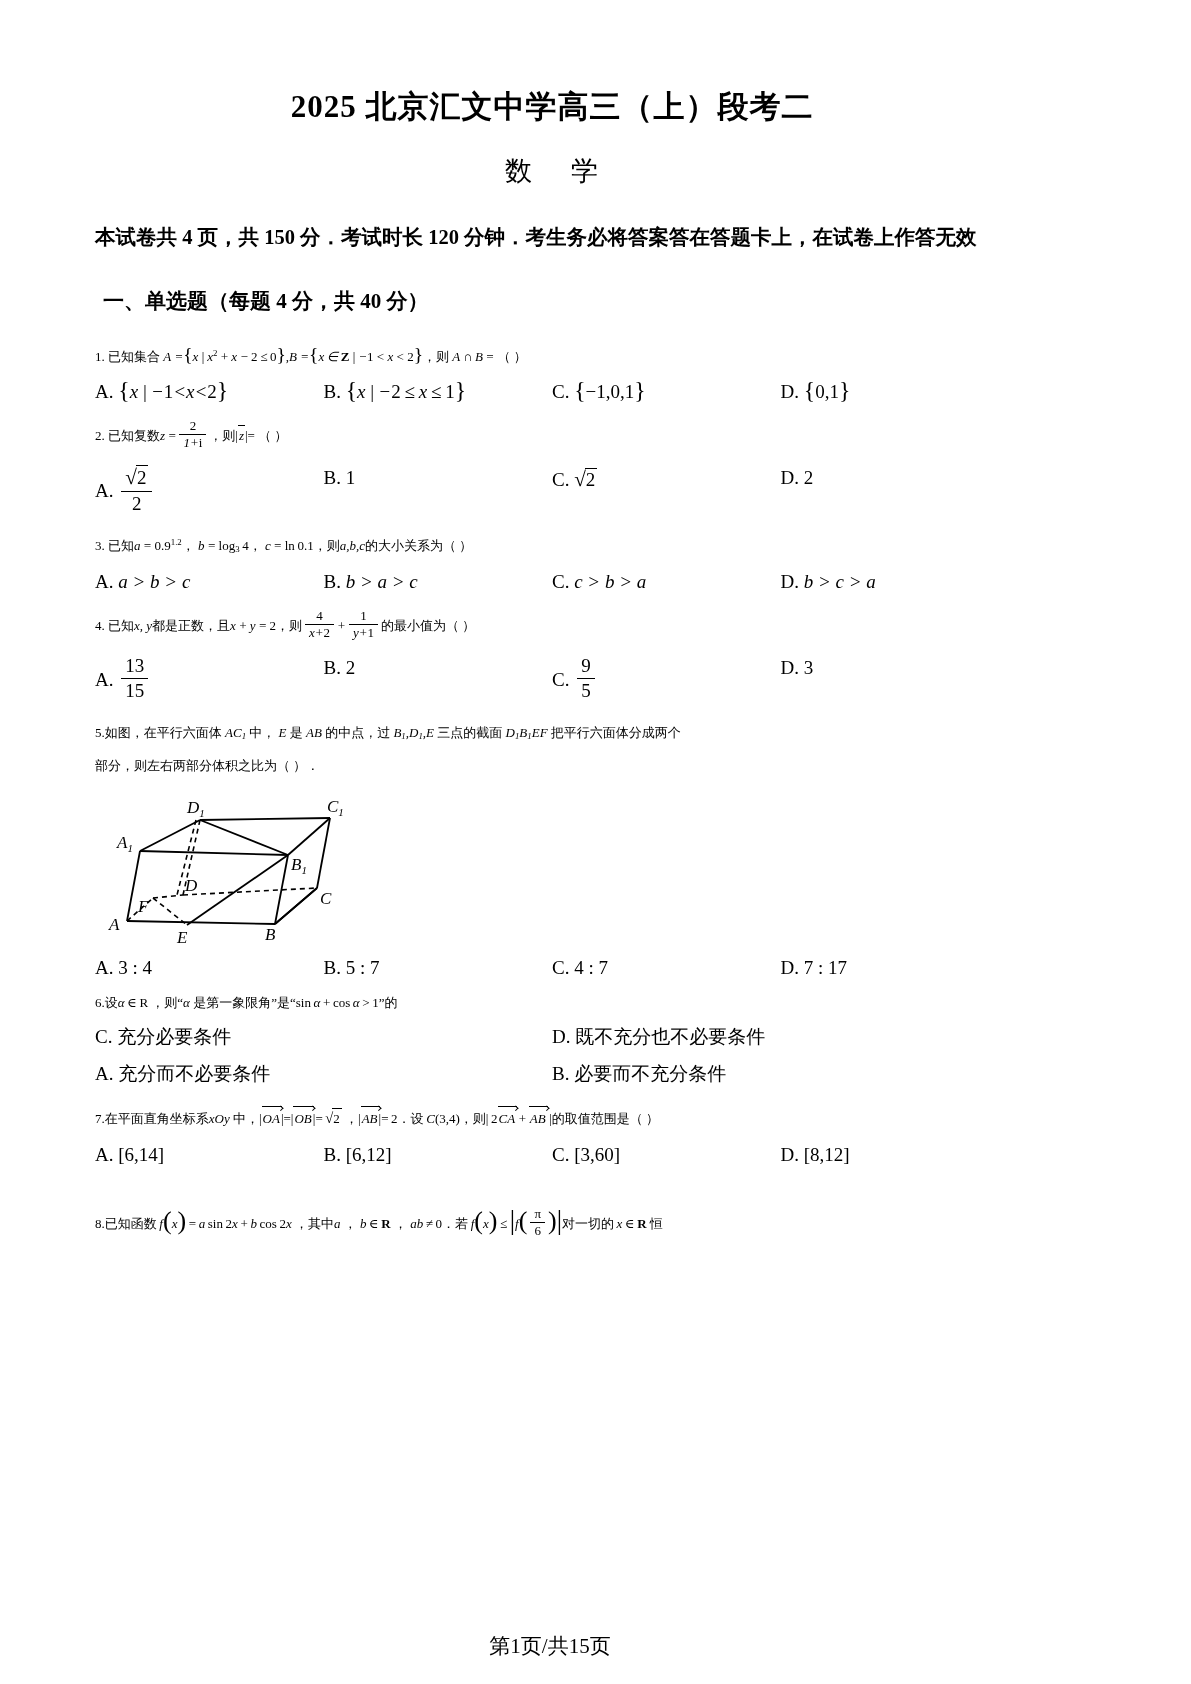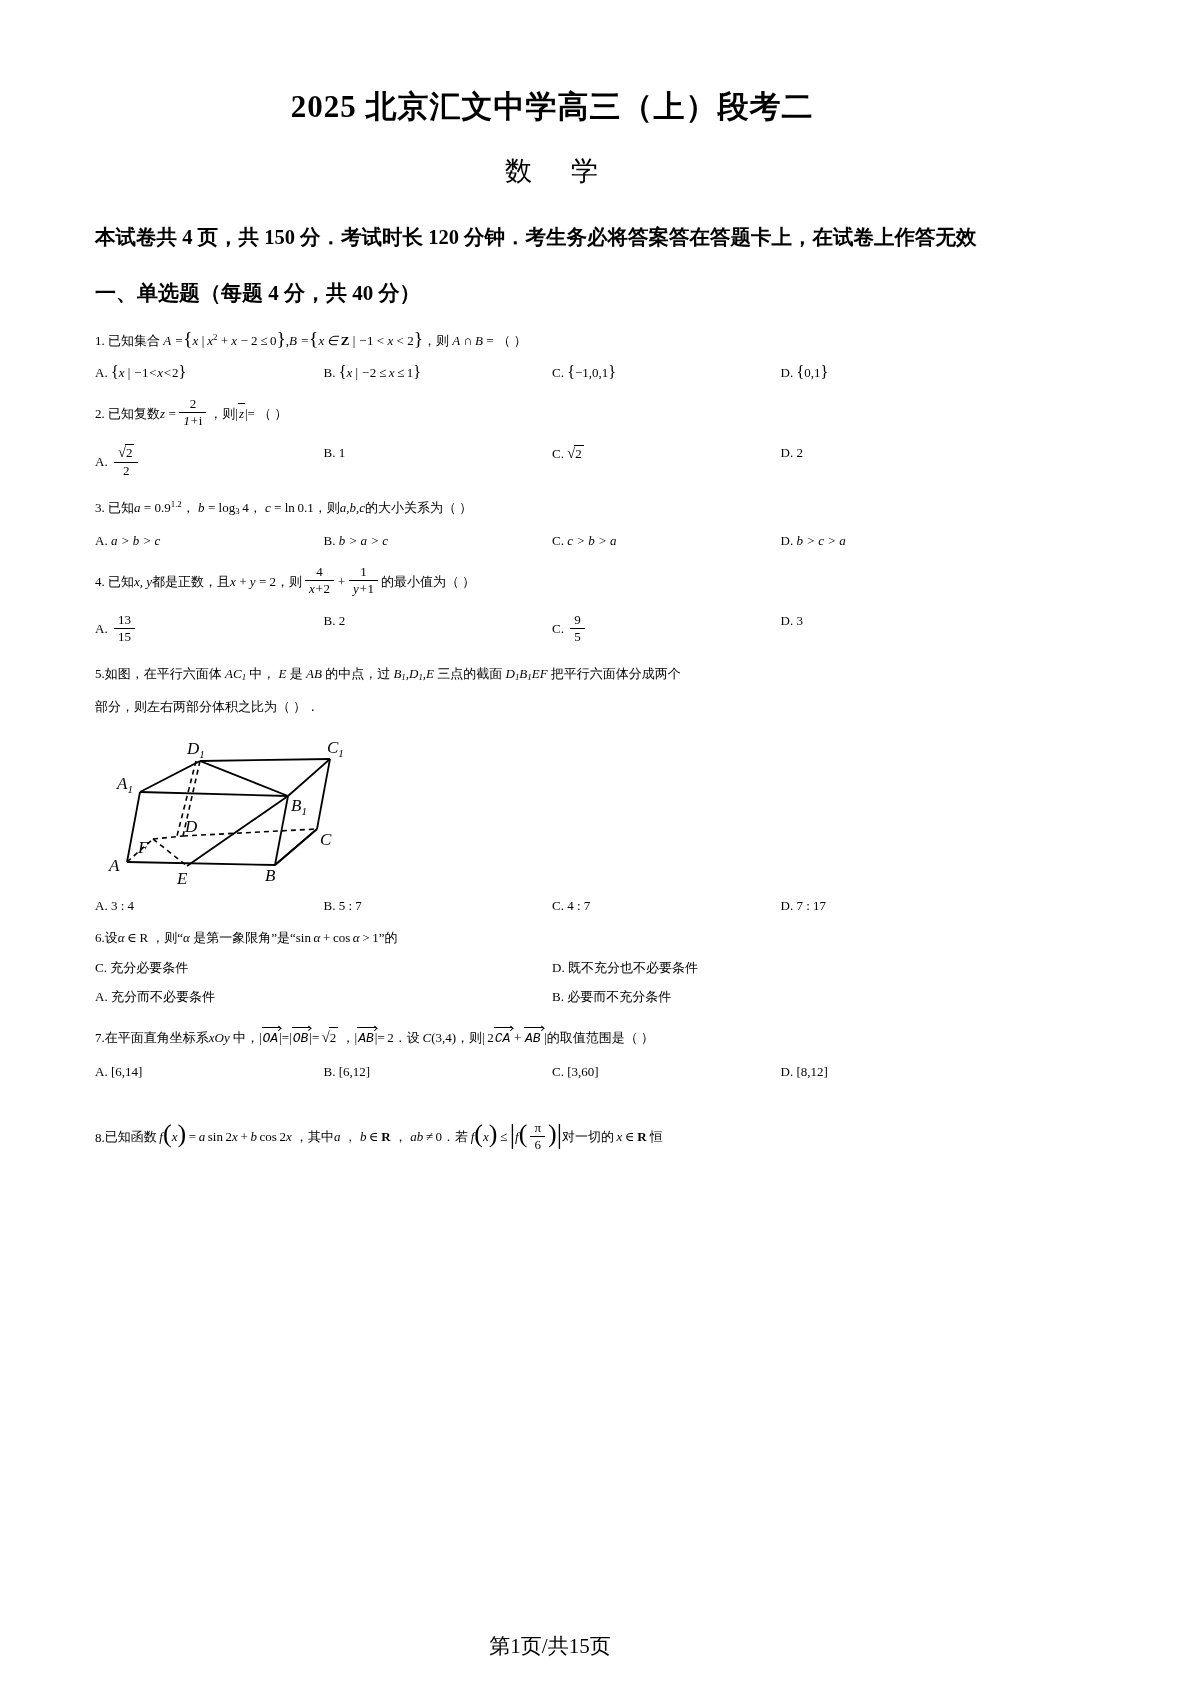"一、单选题（每题 4 分，共 40 分）" .section-head { margin: 0 -> 8px }
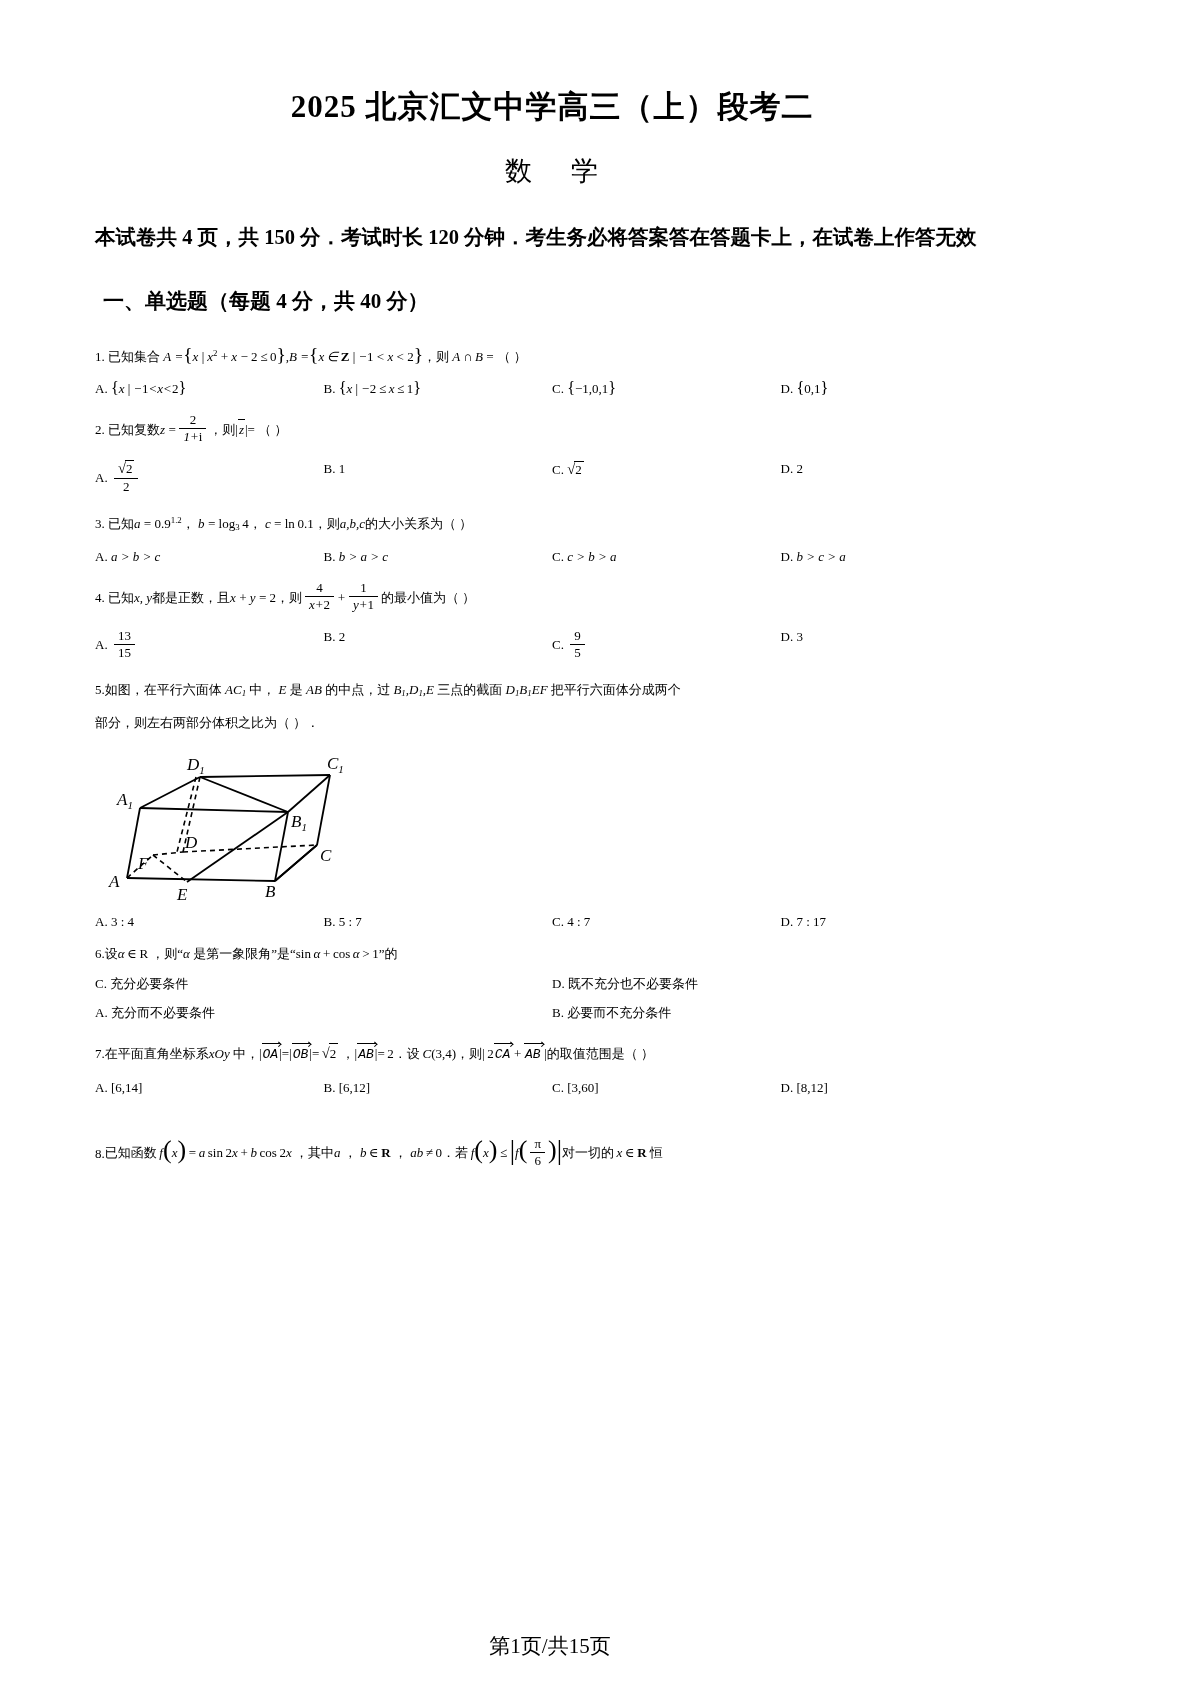"A. {x | −1<x<2}" .opts { font-size: 13px -> 19px }
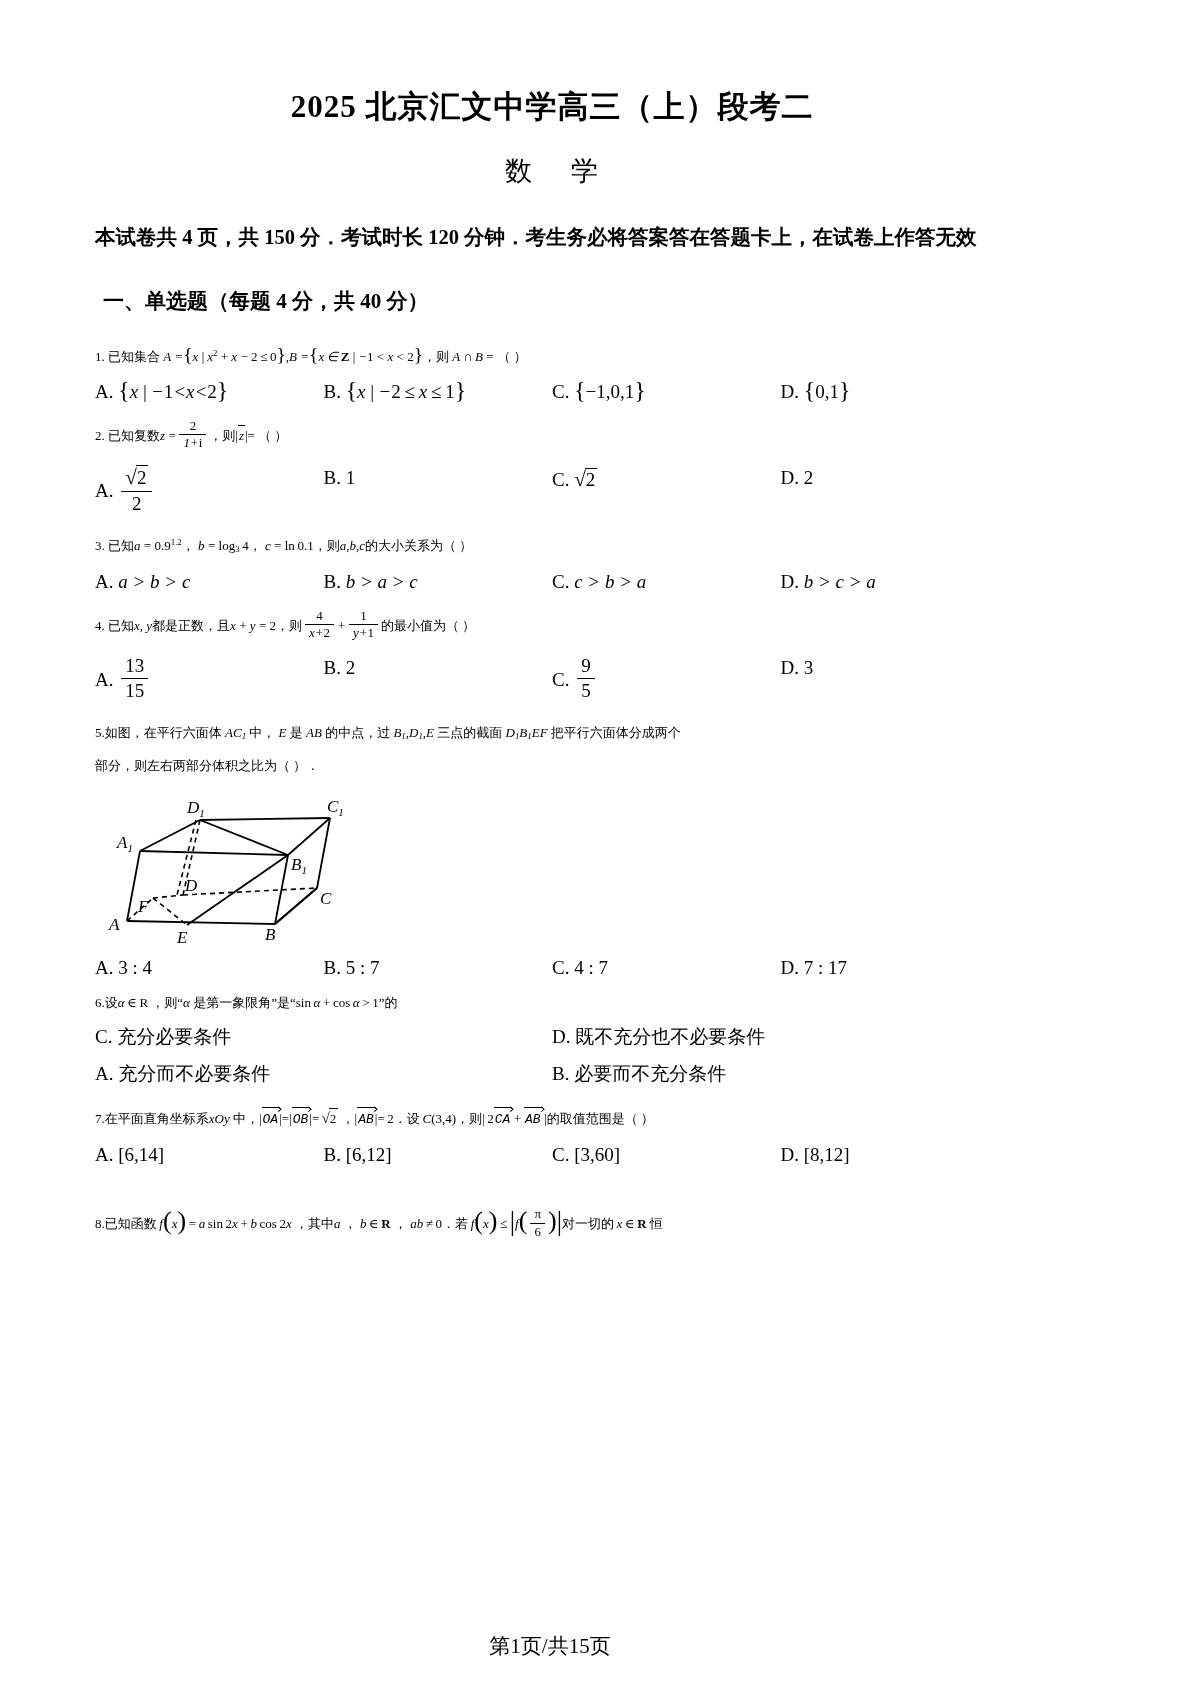"OA" .vec { font-family: Liberation Mono, monospace -> none }
